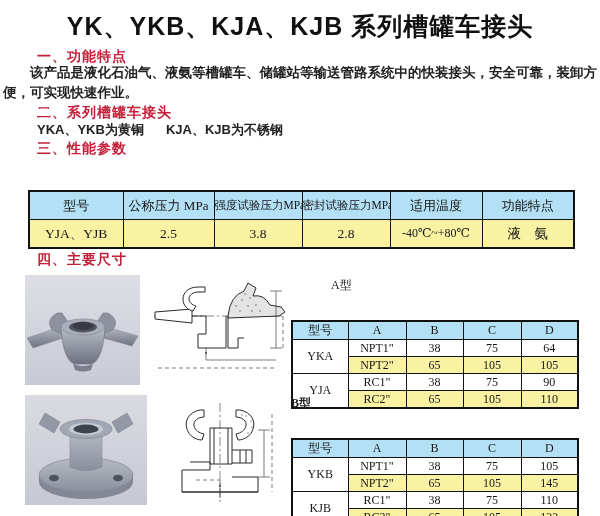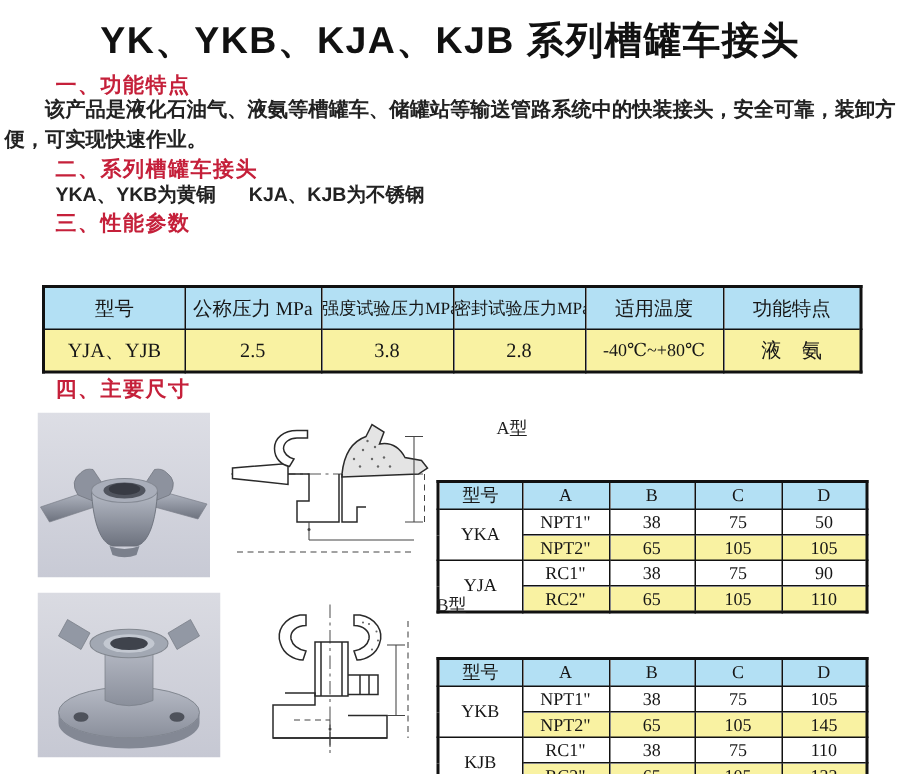"50" td { text: 50 -> 64 }
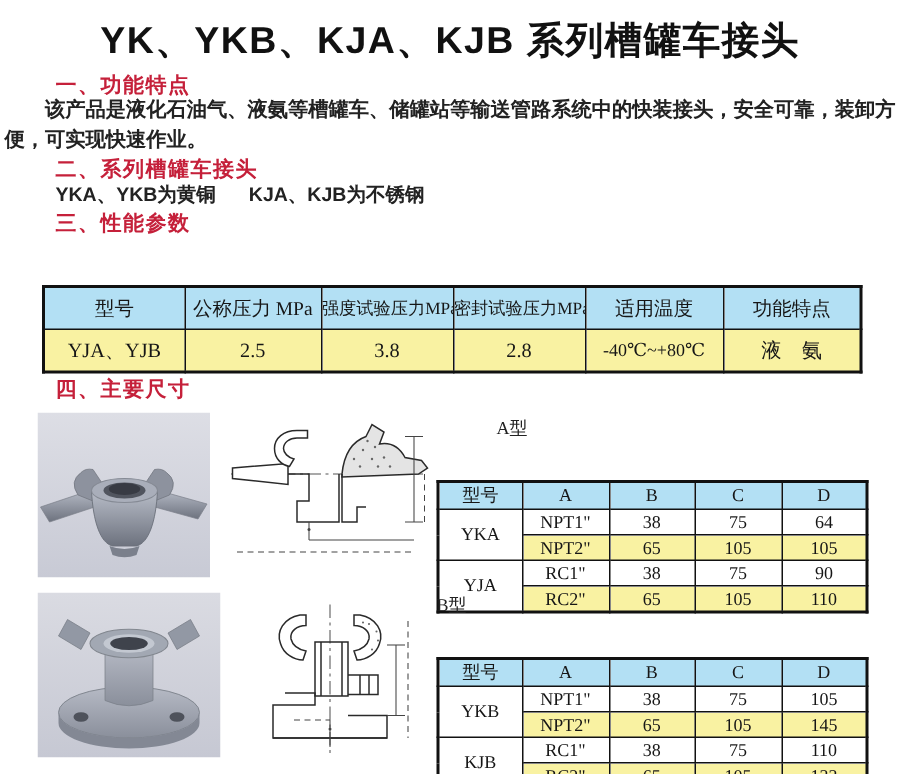"B型" .label-b { font-weight: none -> bold }
